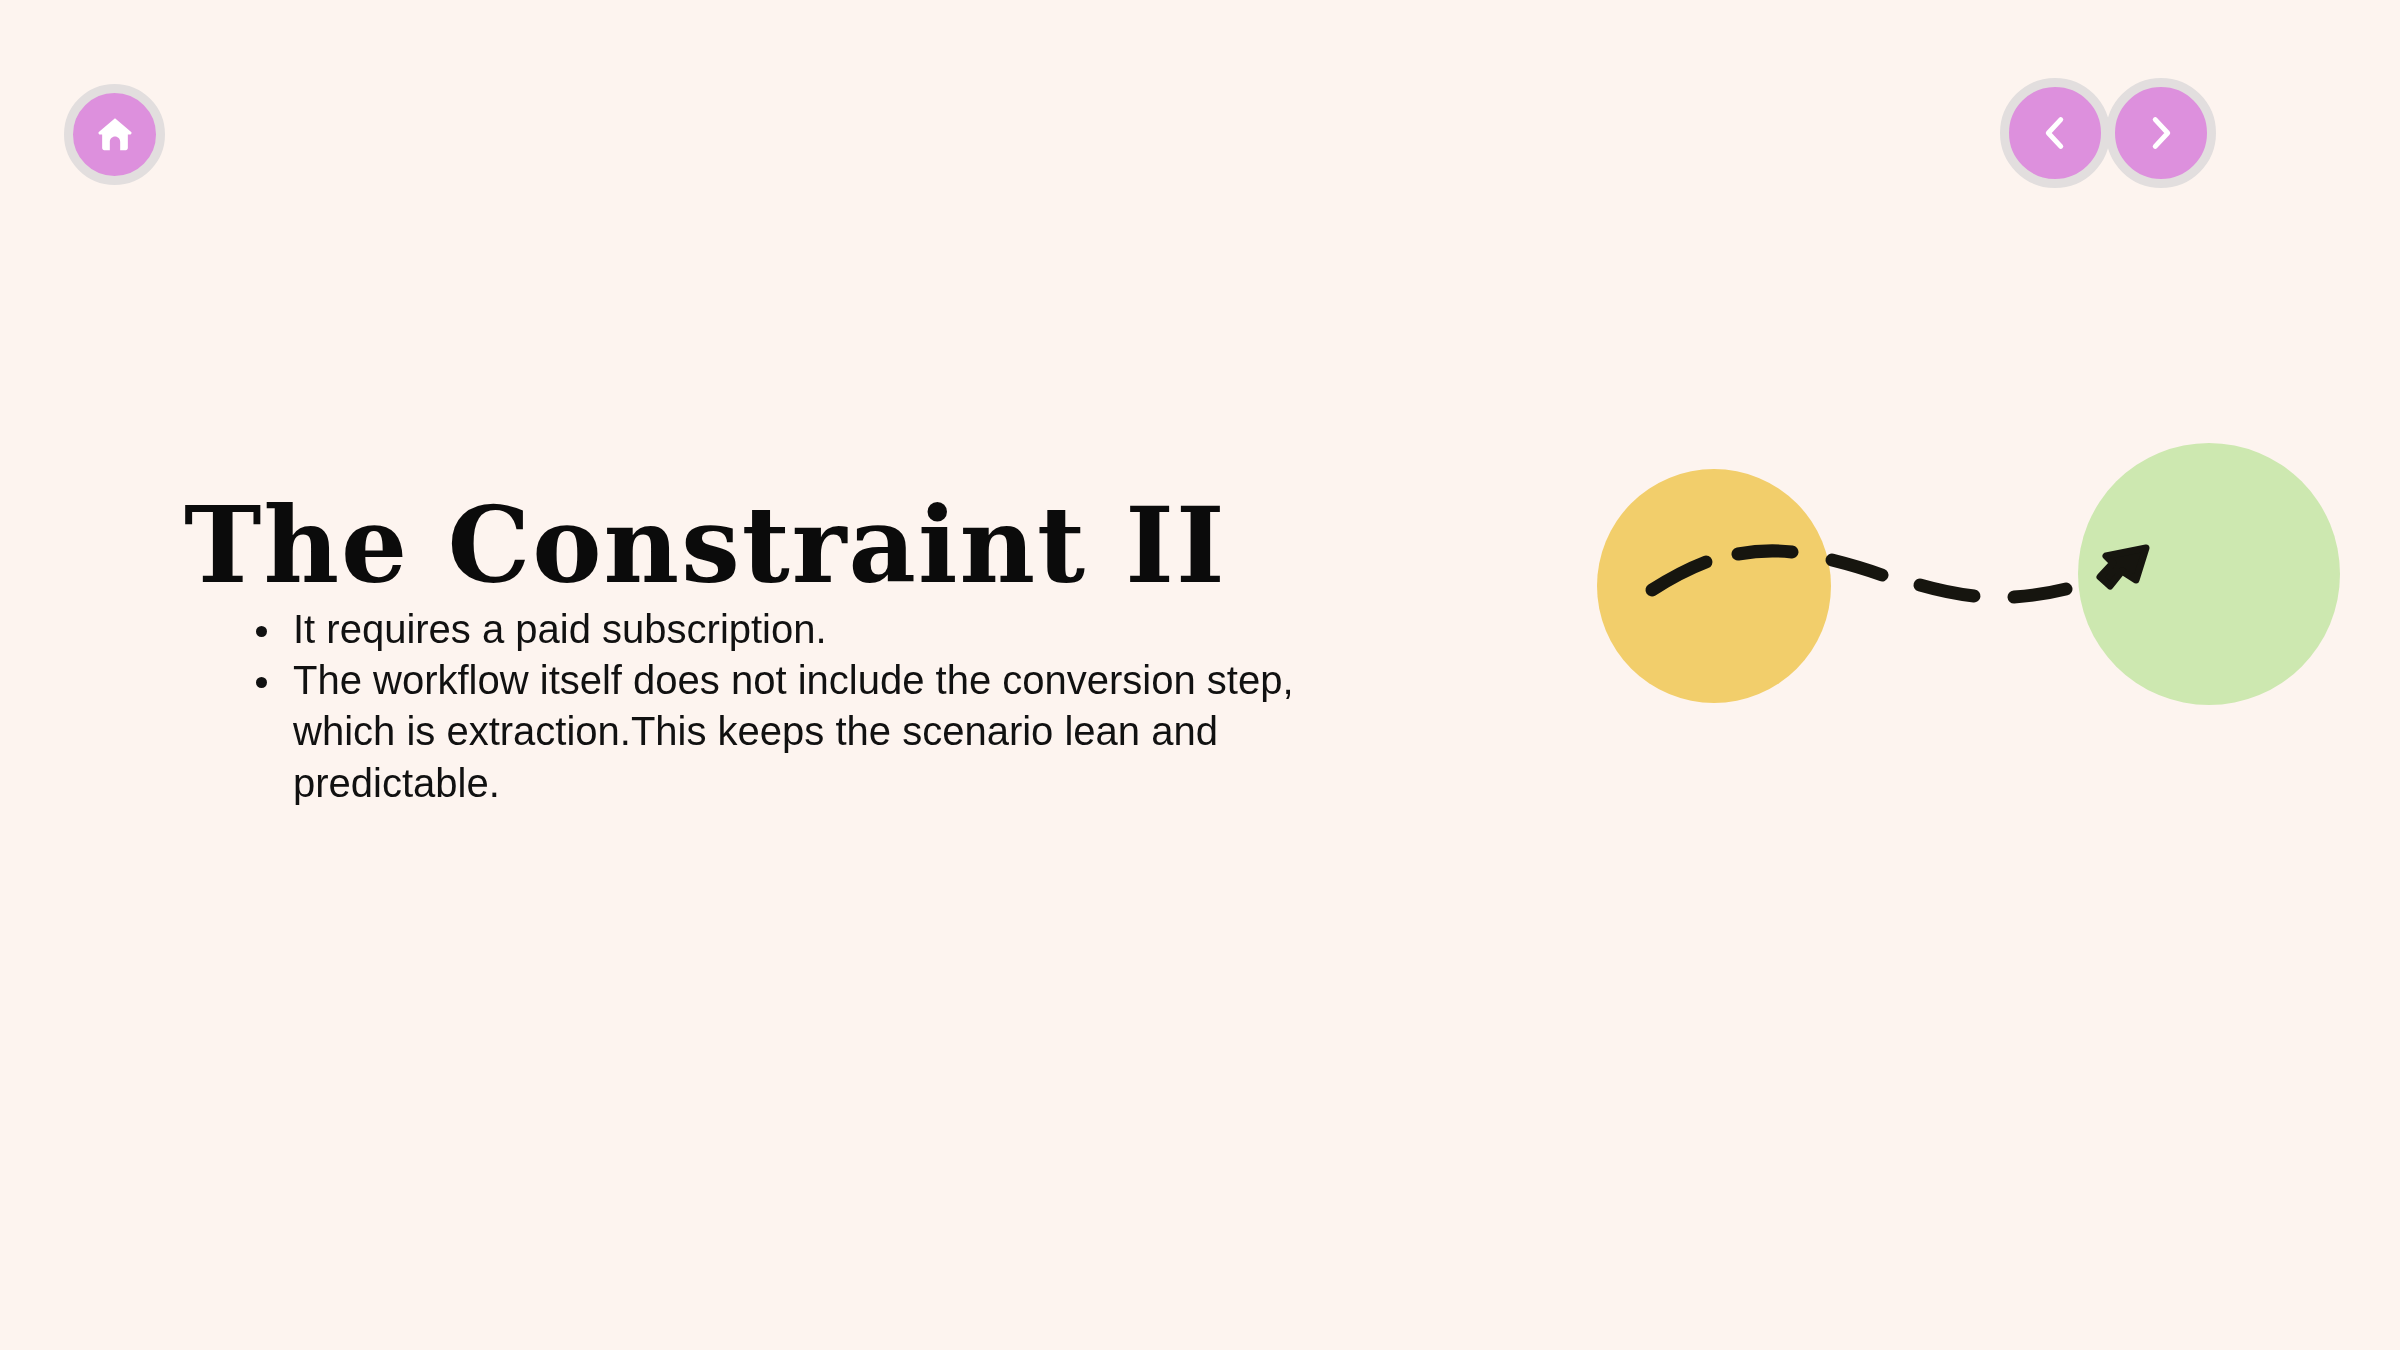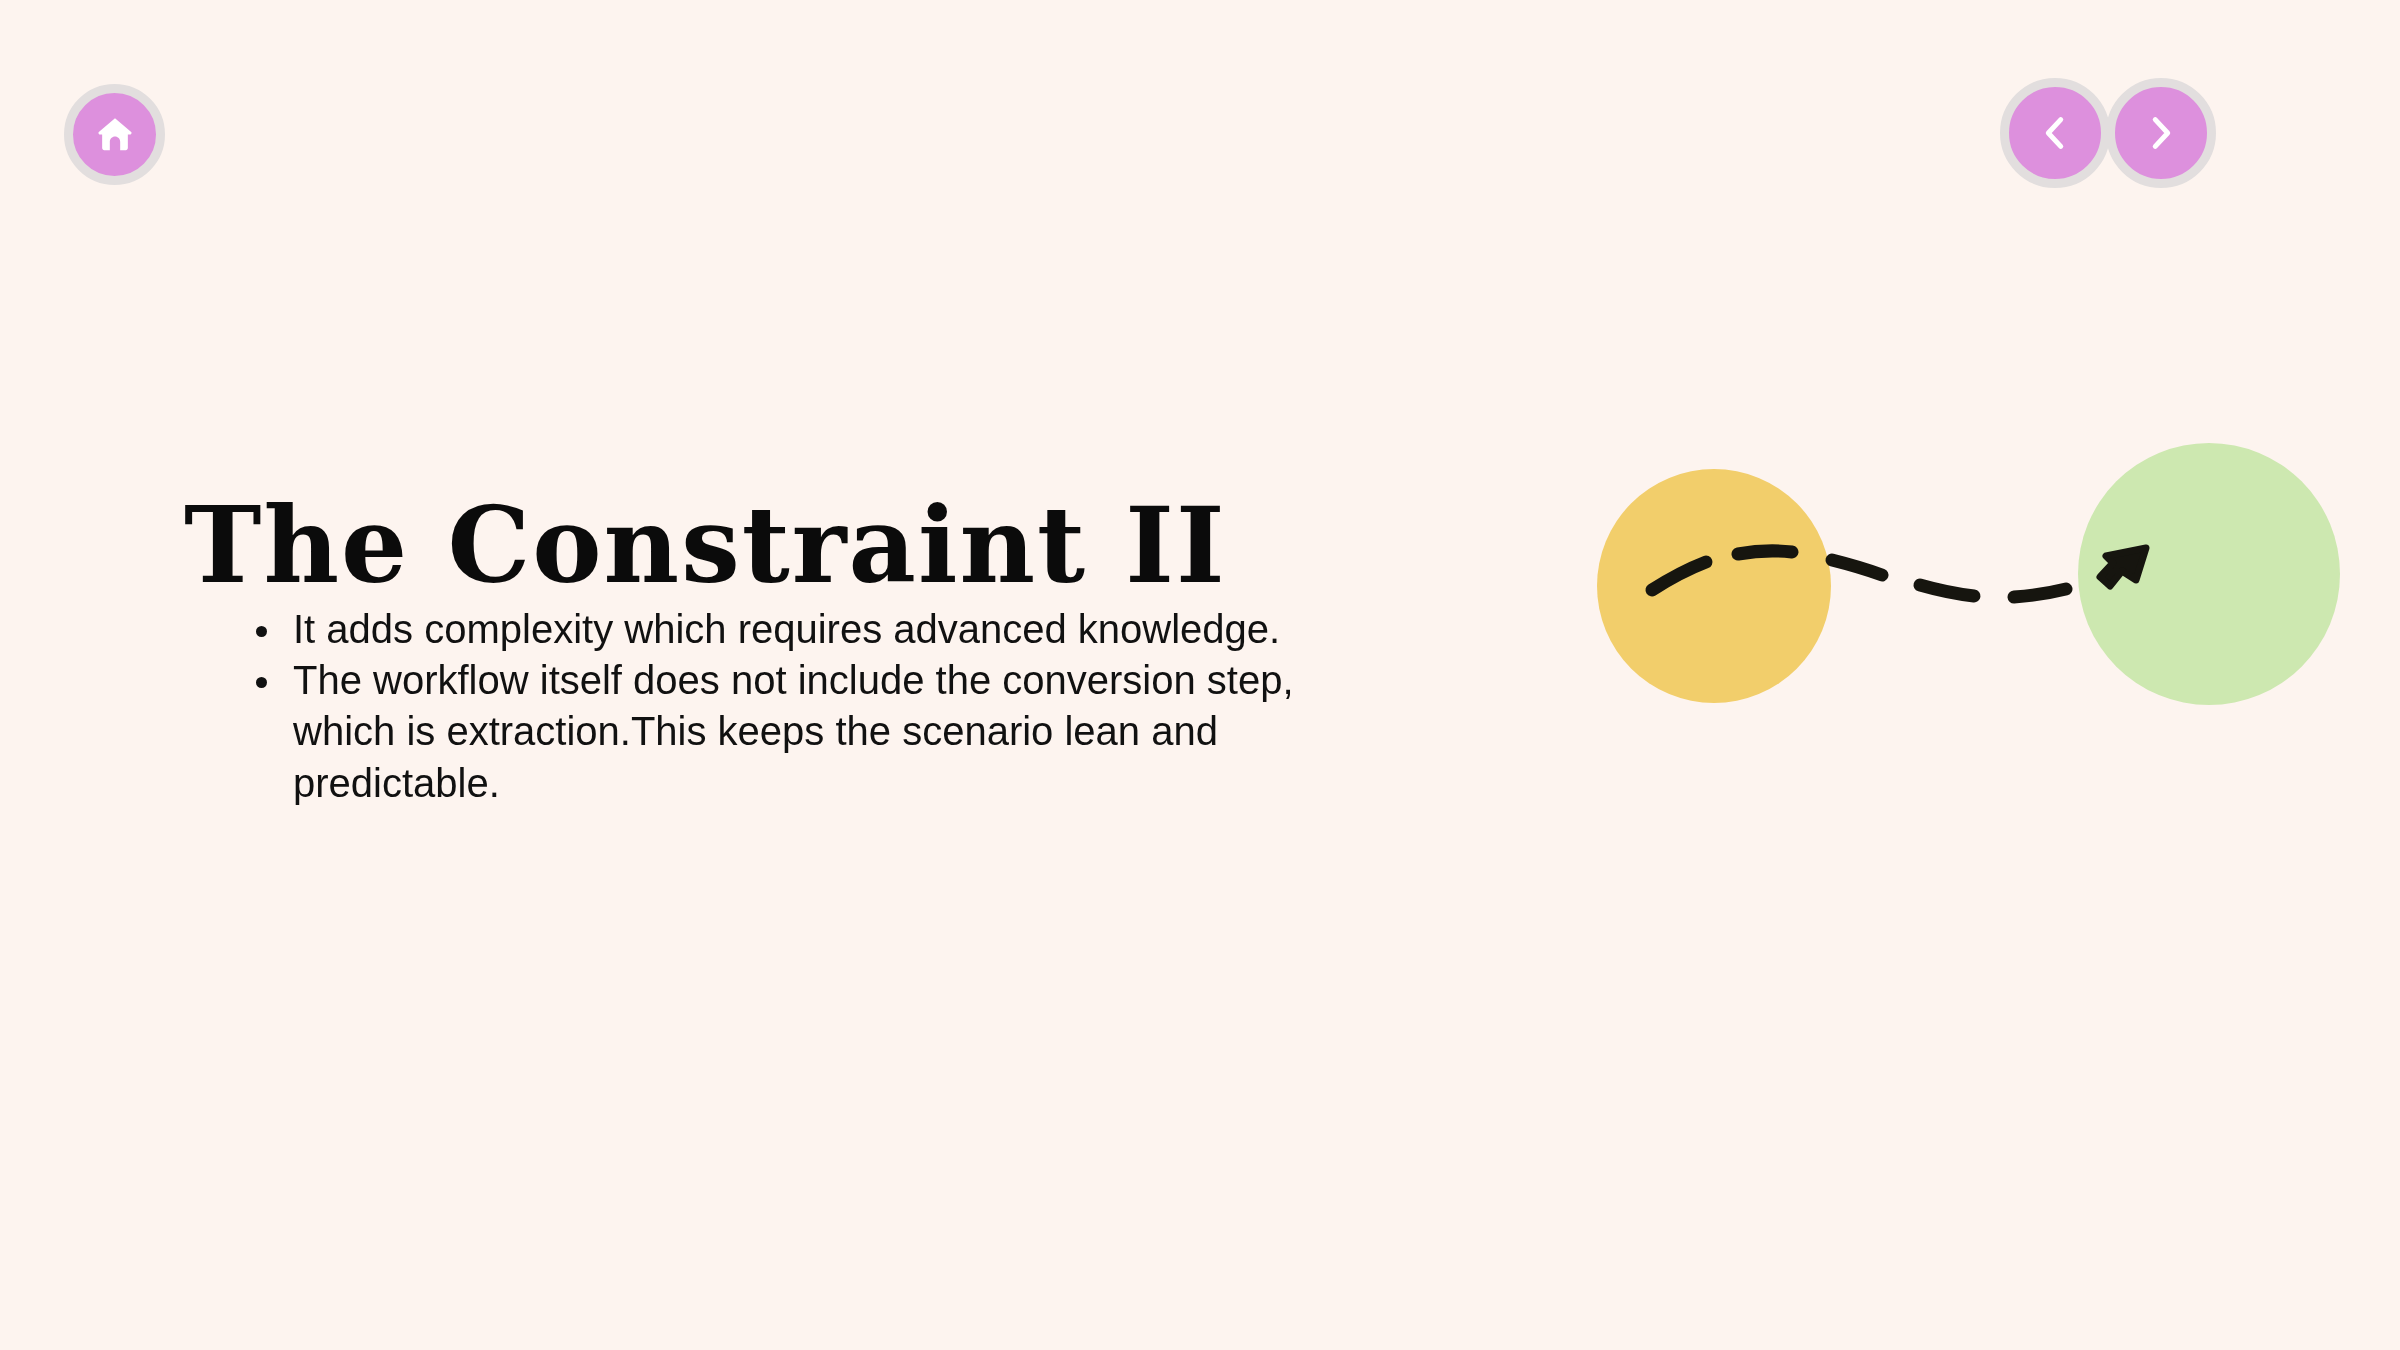"It requires a paid subscription." li { html: none -> <li>It requires a paid subscription.</li> }
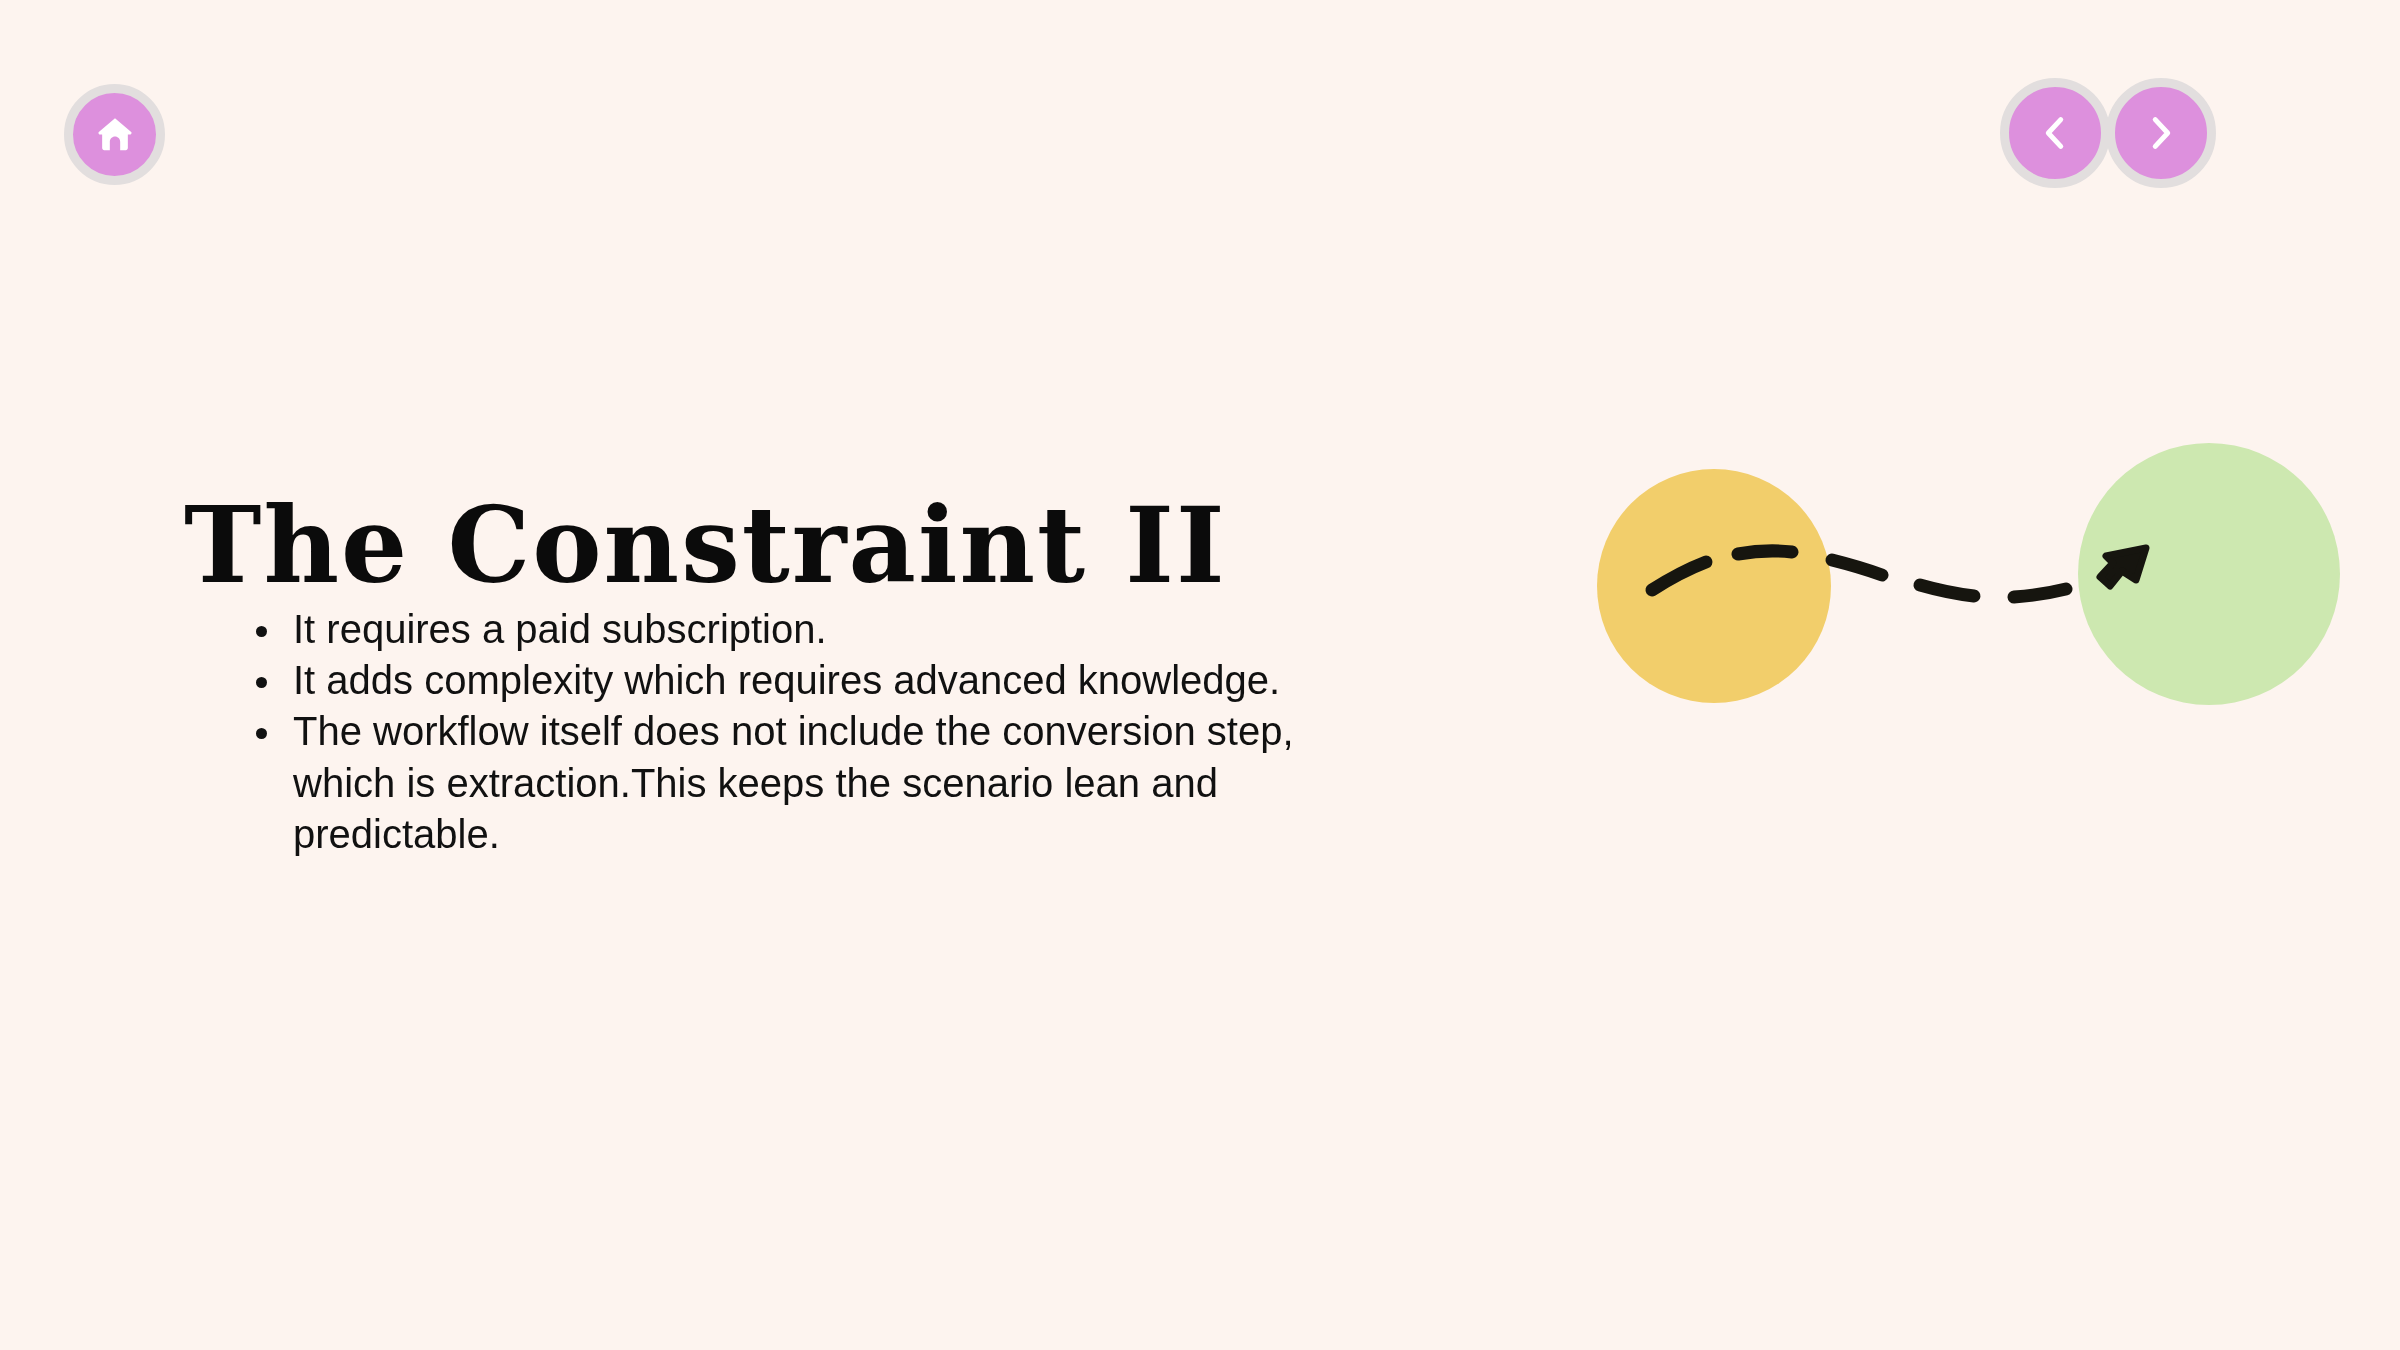"It adds complexity which requires" li { html: <li>It adds complexity which requires advanced knowledge.</li> -> none }
